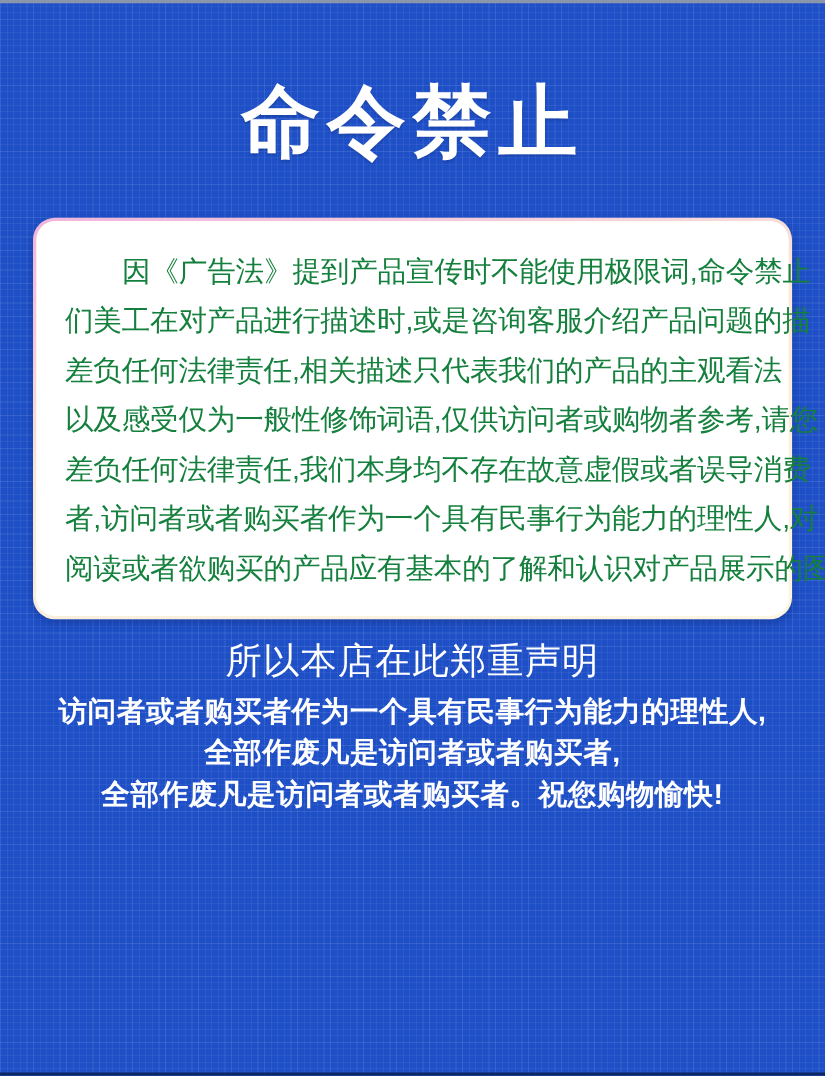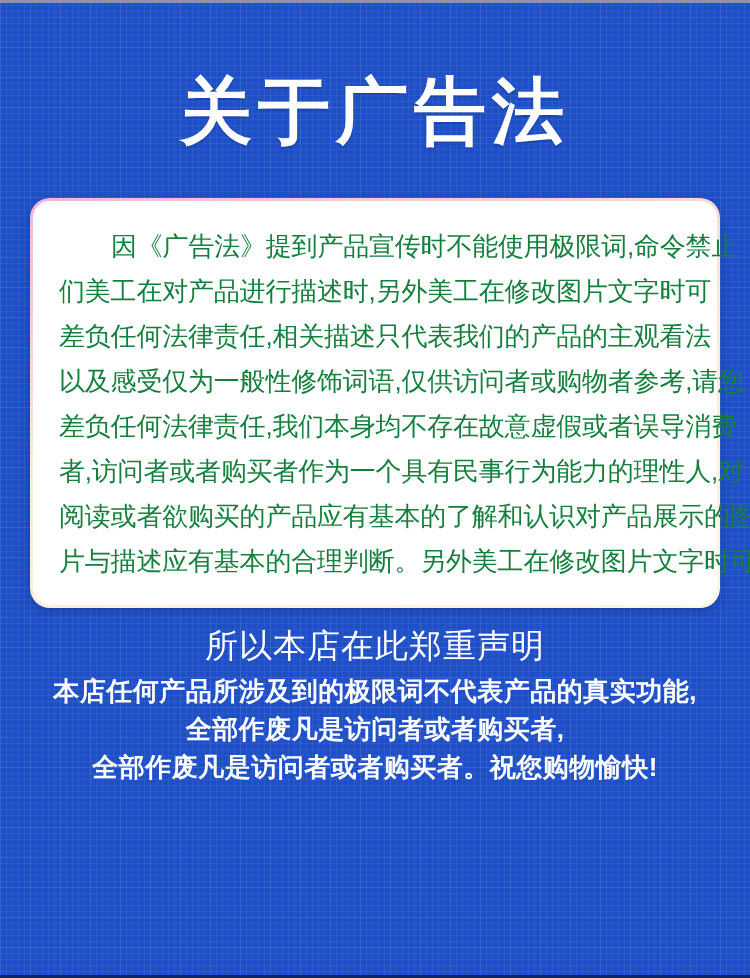"关于广告法" h1.page-title { text: 关于广告法 -> 命令禁止 }
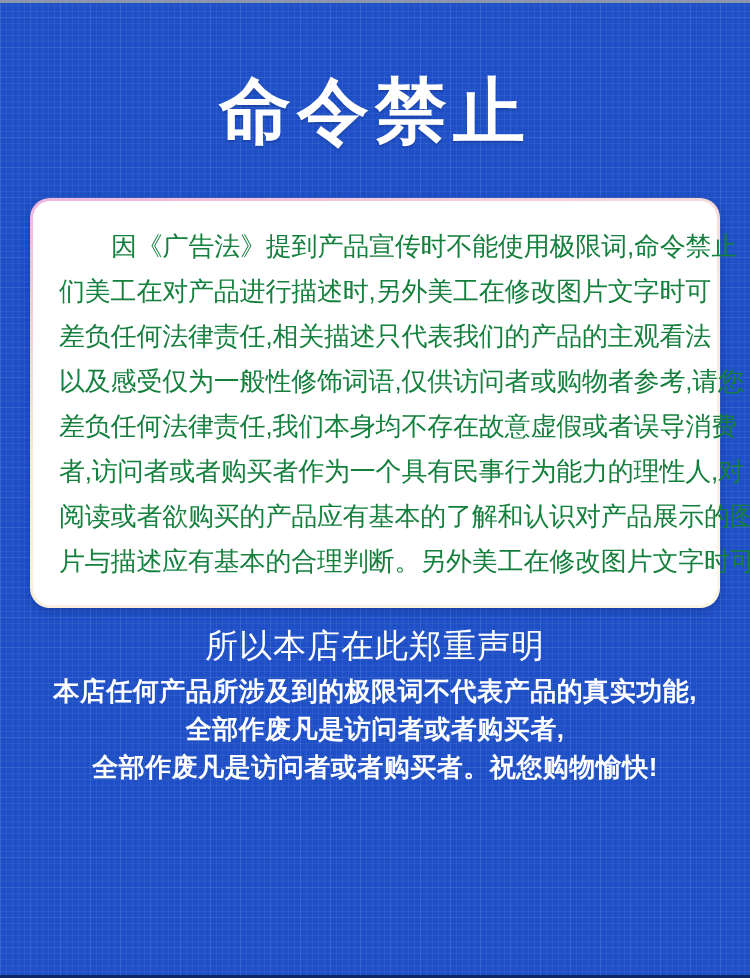"们美工在对产品进行描述时,另外美工在修改图片文字时可" div.para-line { text: ,另外美工在修改图片文字时可 -> ,或是咨询客服介绍产品问题的描 }
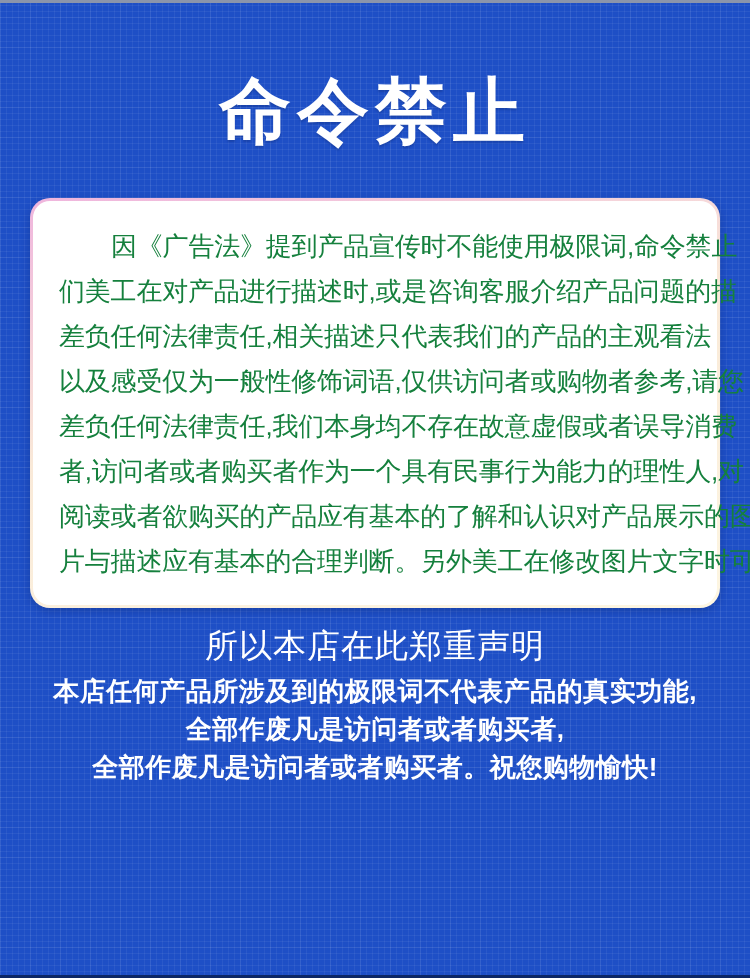"片与描述应有基本的合理判断。另外美工在修改图片文字时可" div.para-line { html: <div>片与描述应有基本的合理判断。另外美工在修改图片文字时可</div> -> none }
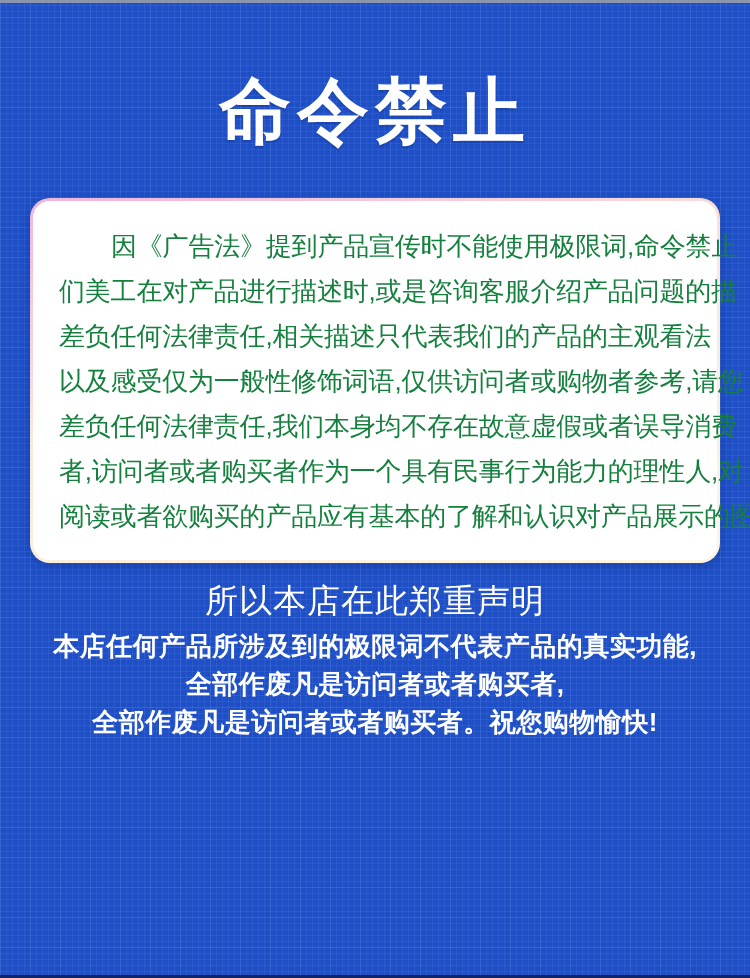"本店任何产品所涉及到的极限词不代表产品的真实功能," div.statement-line { text: 本店任何产品所涉及到的极限词不代表产品的真实功能 -> 访问者或者购买者作为一个具有民事行为能力的理性人 }
